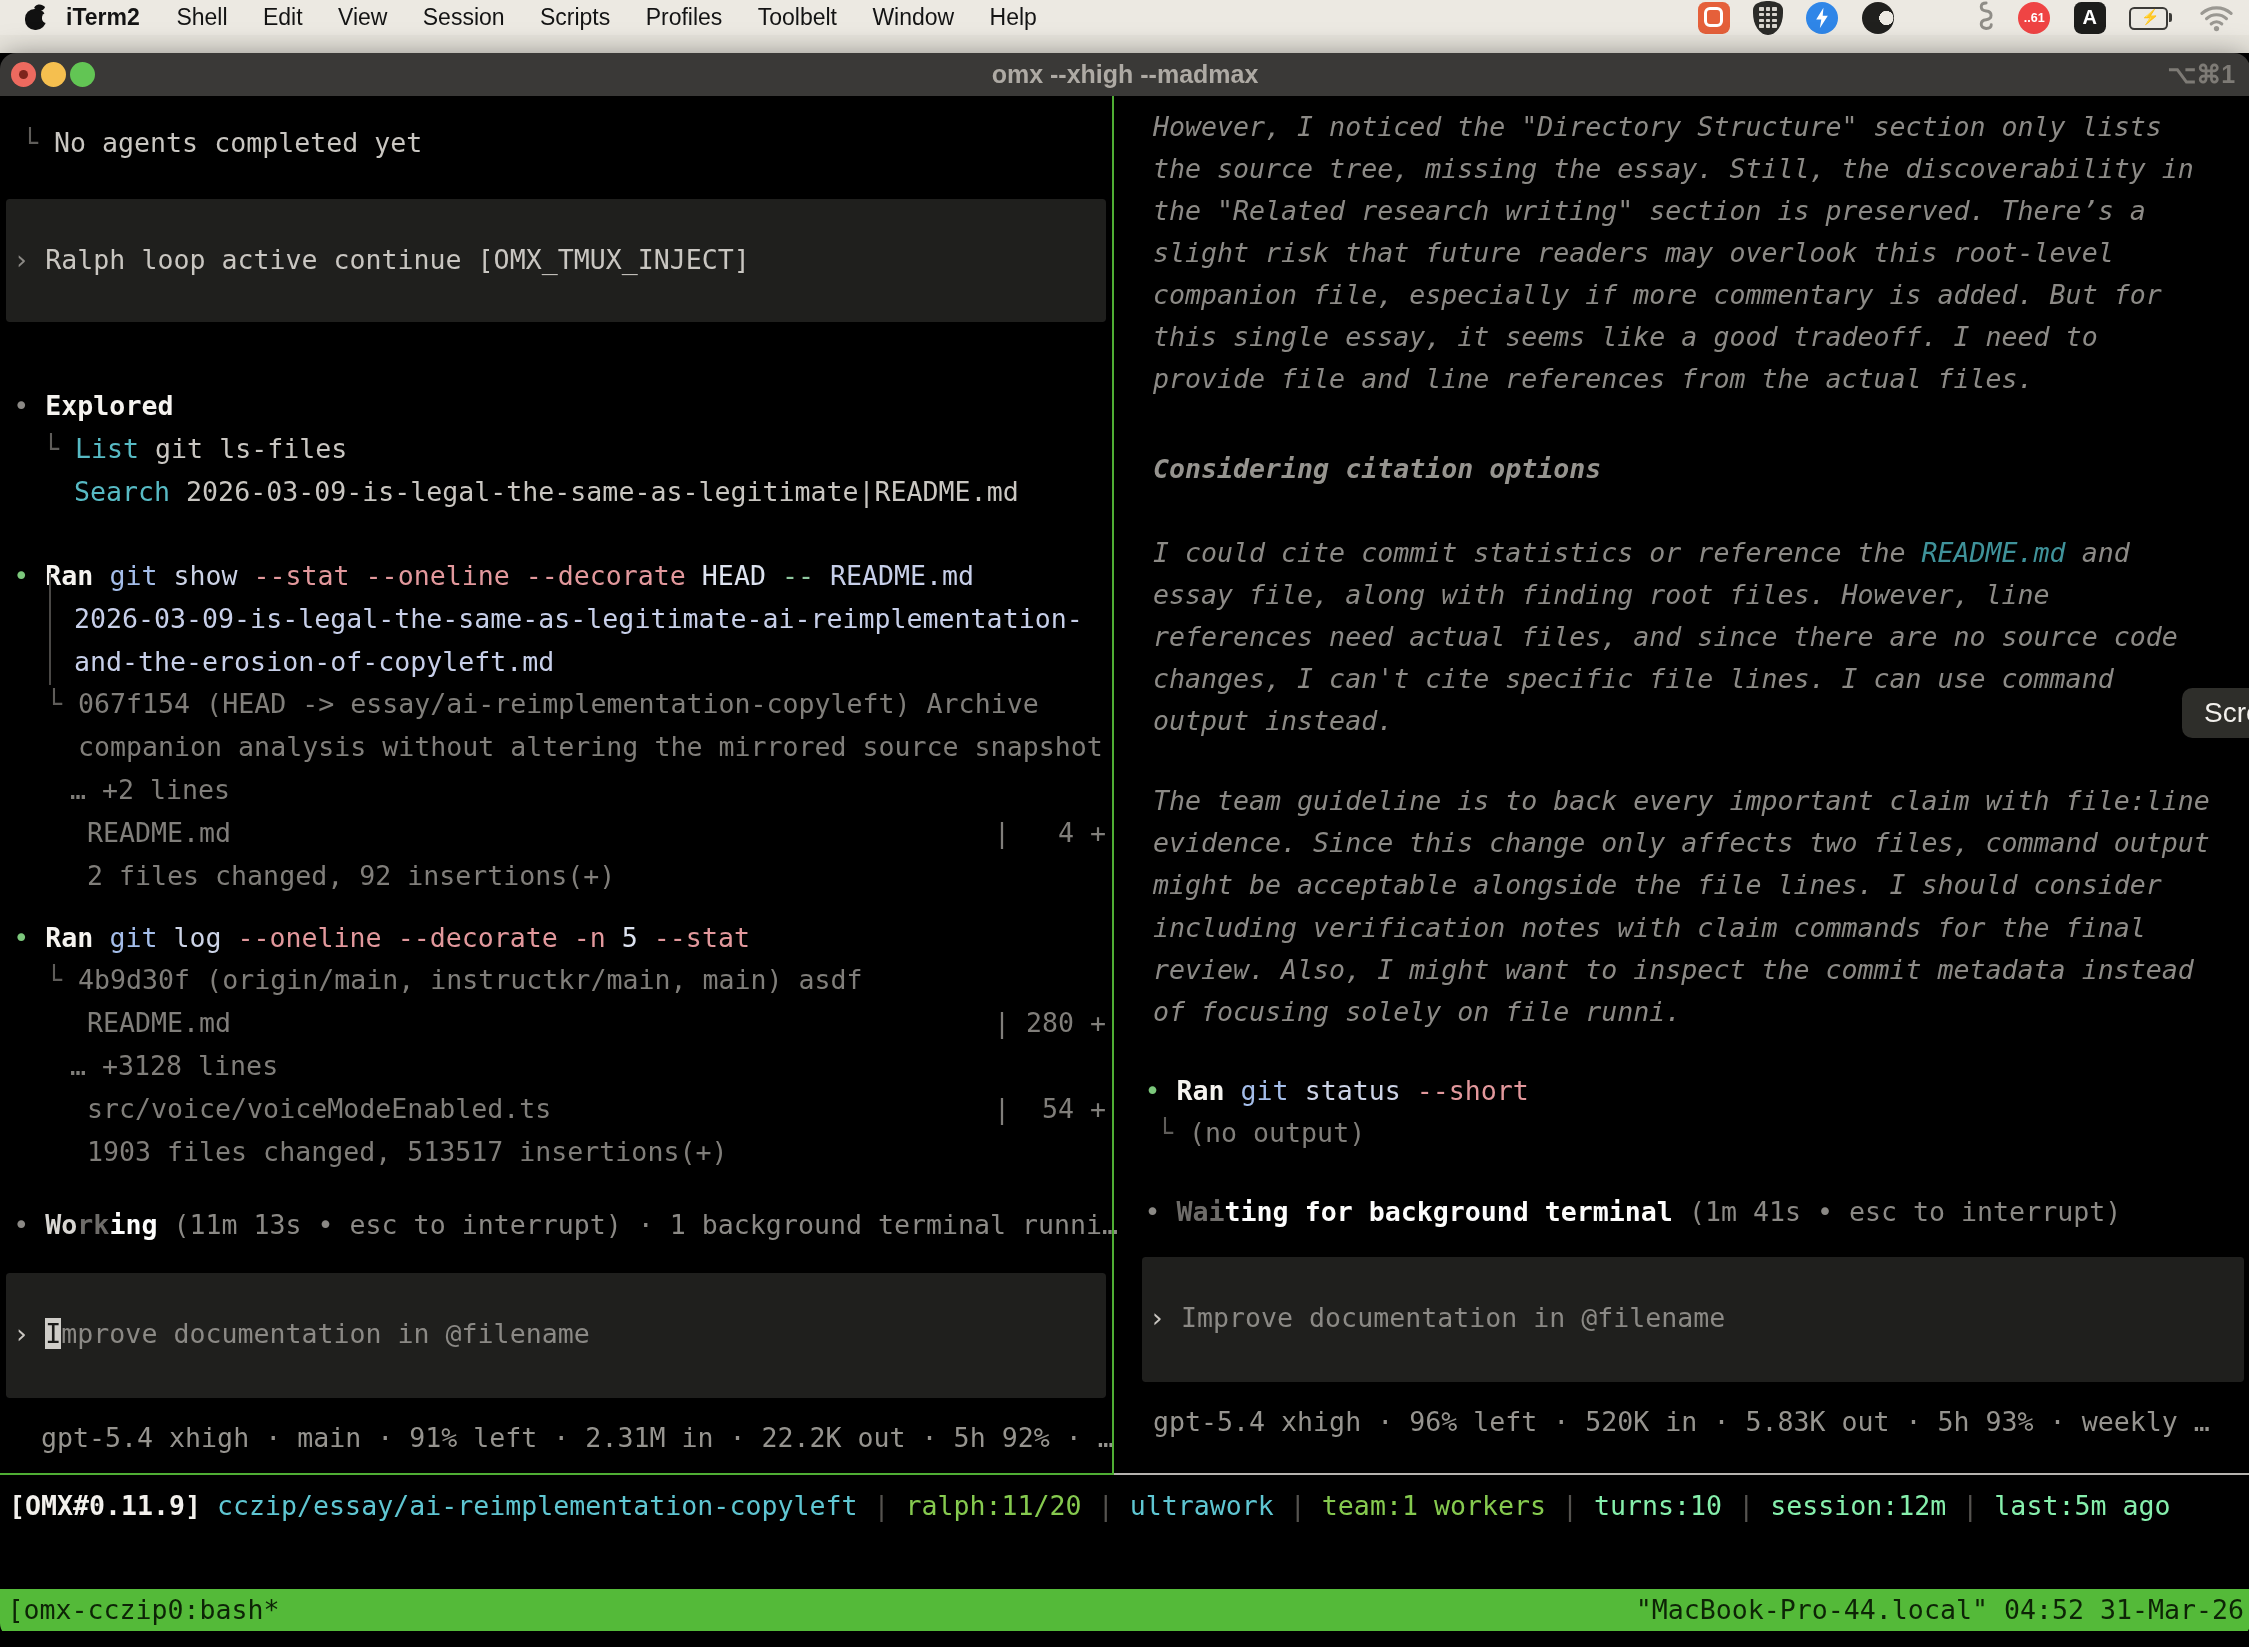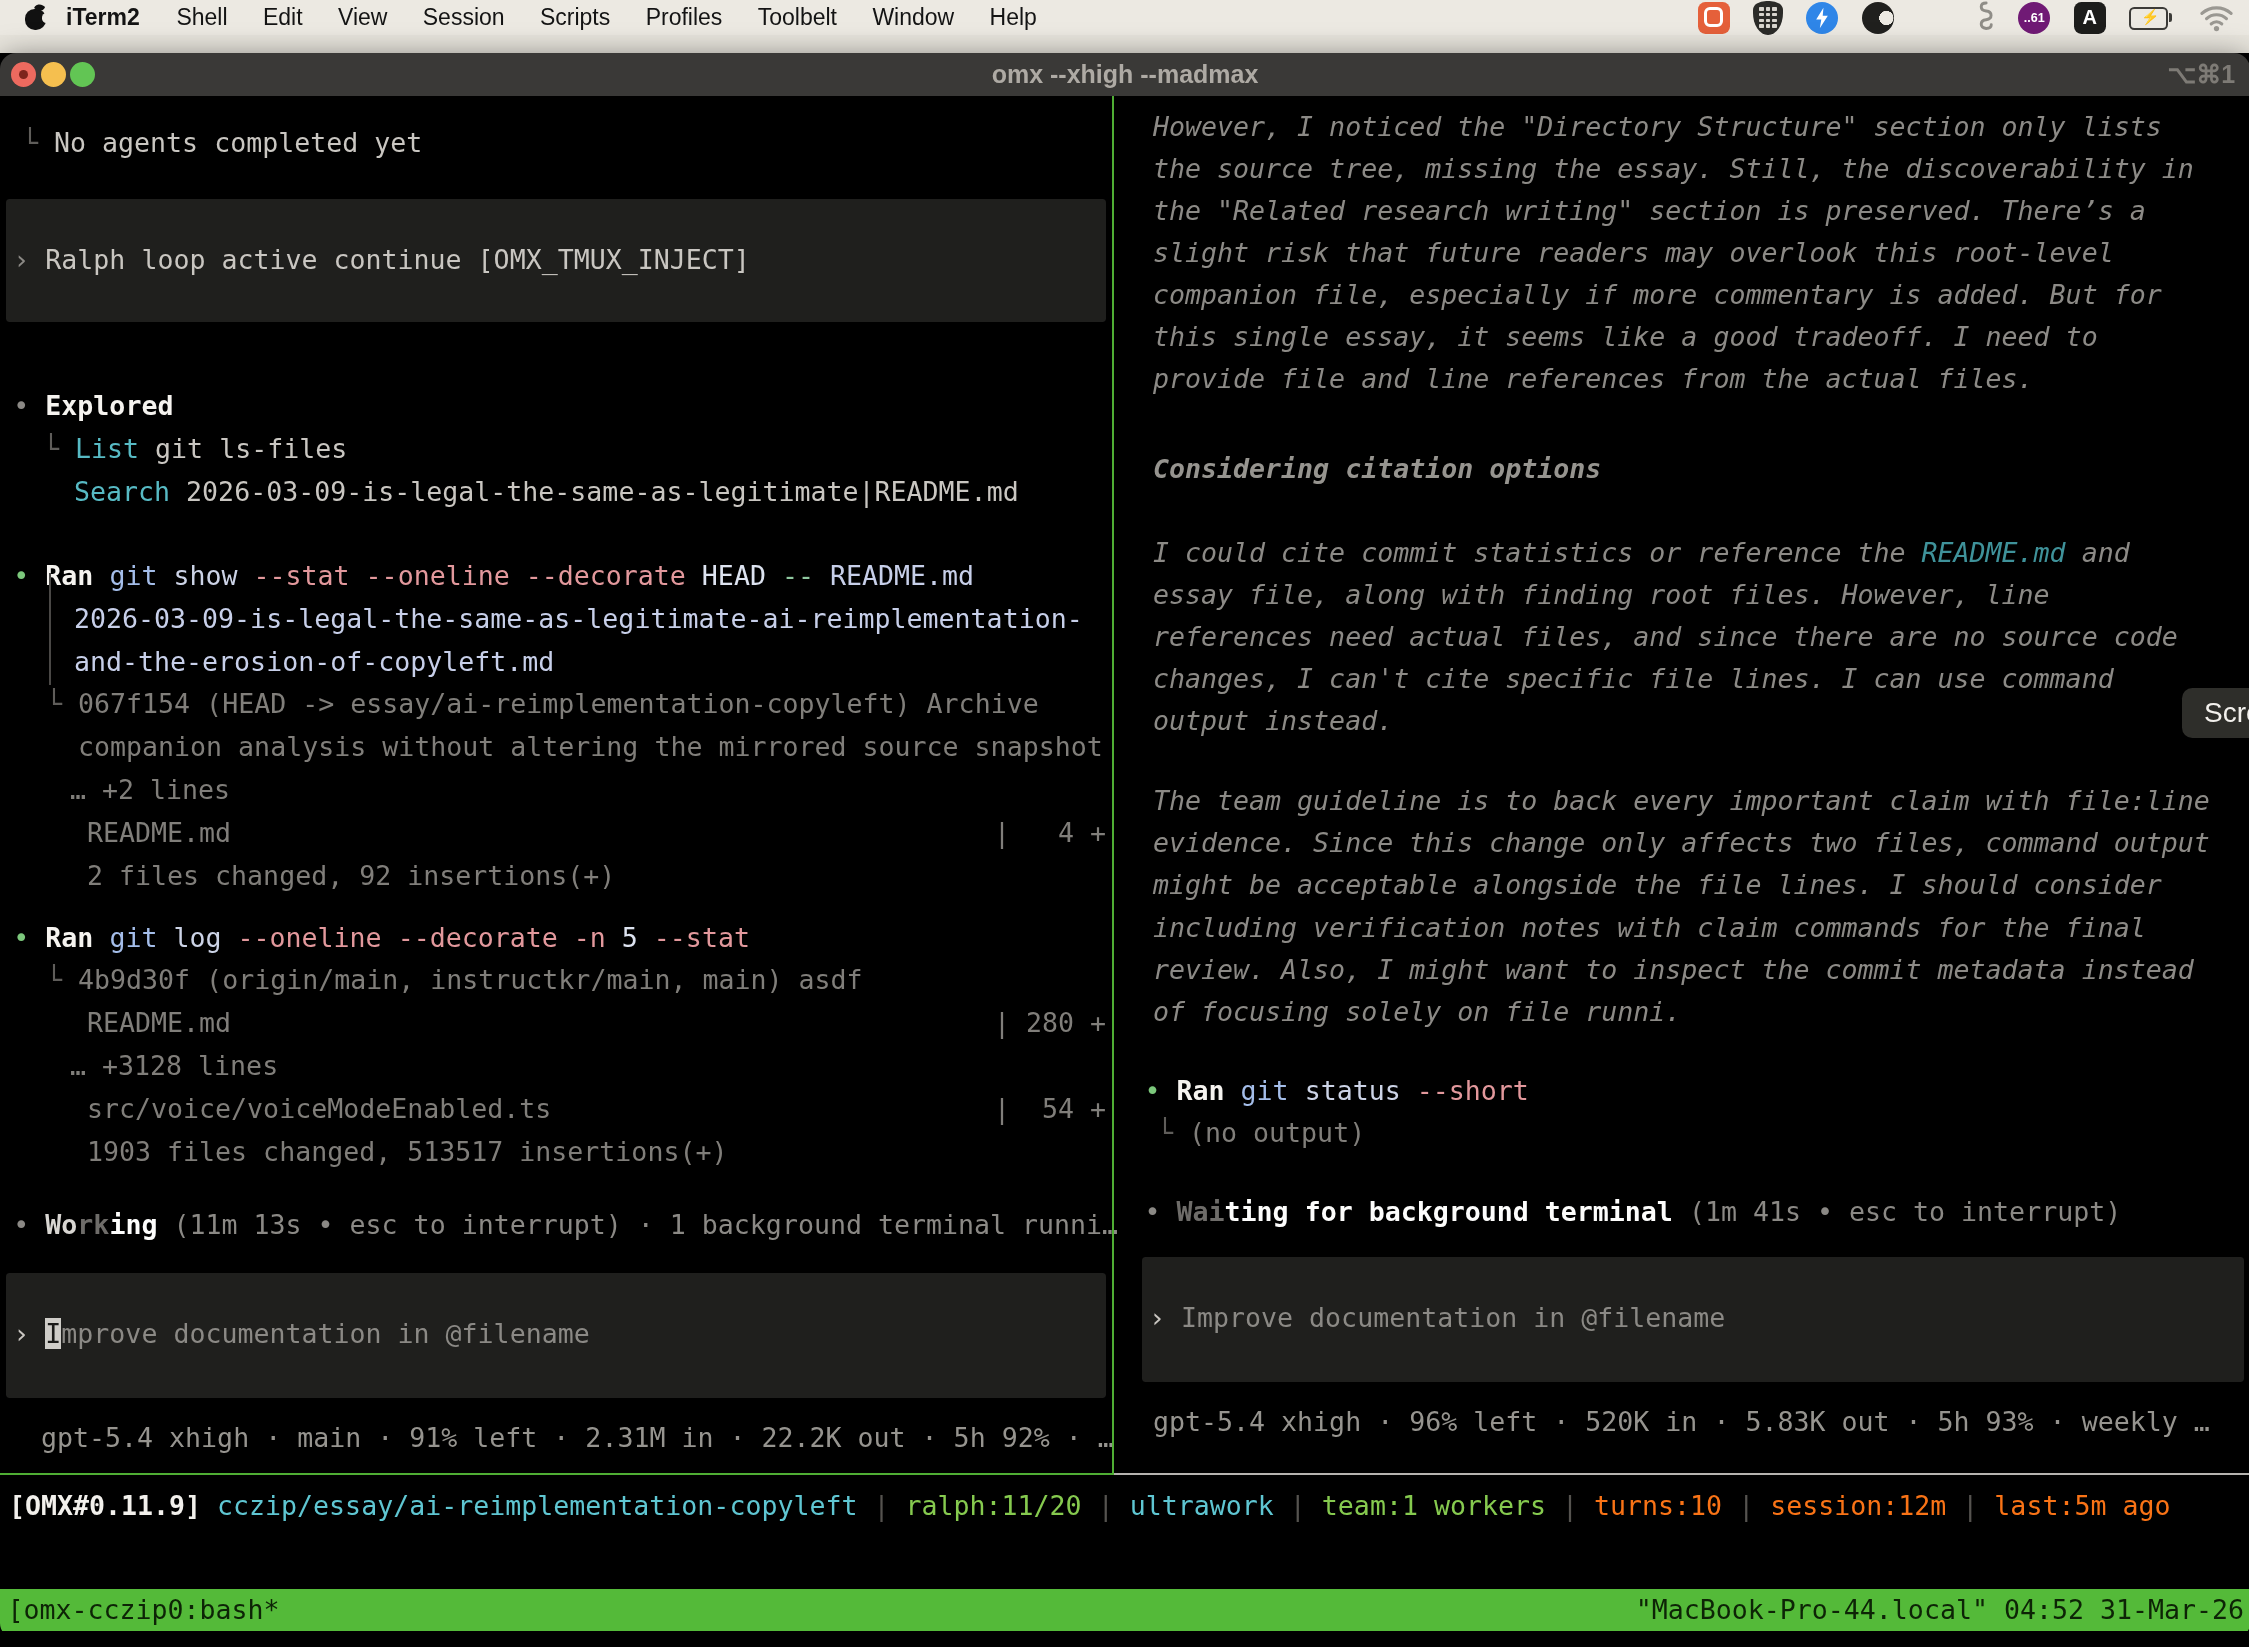"..61" .ic-badge { background: #701a75 -> #ef4444 }
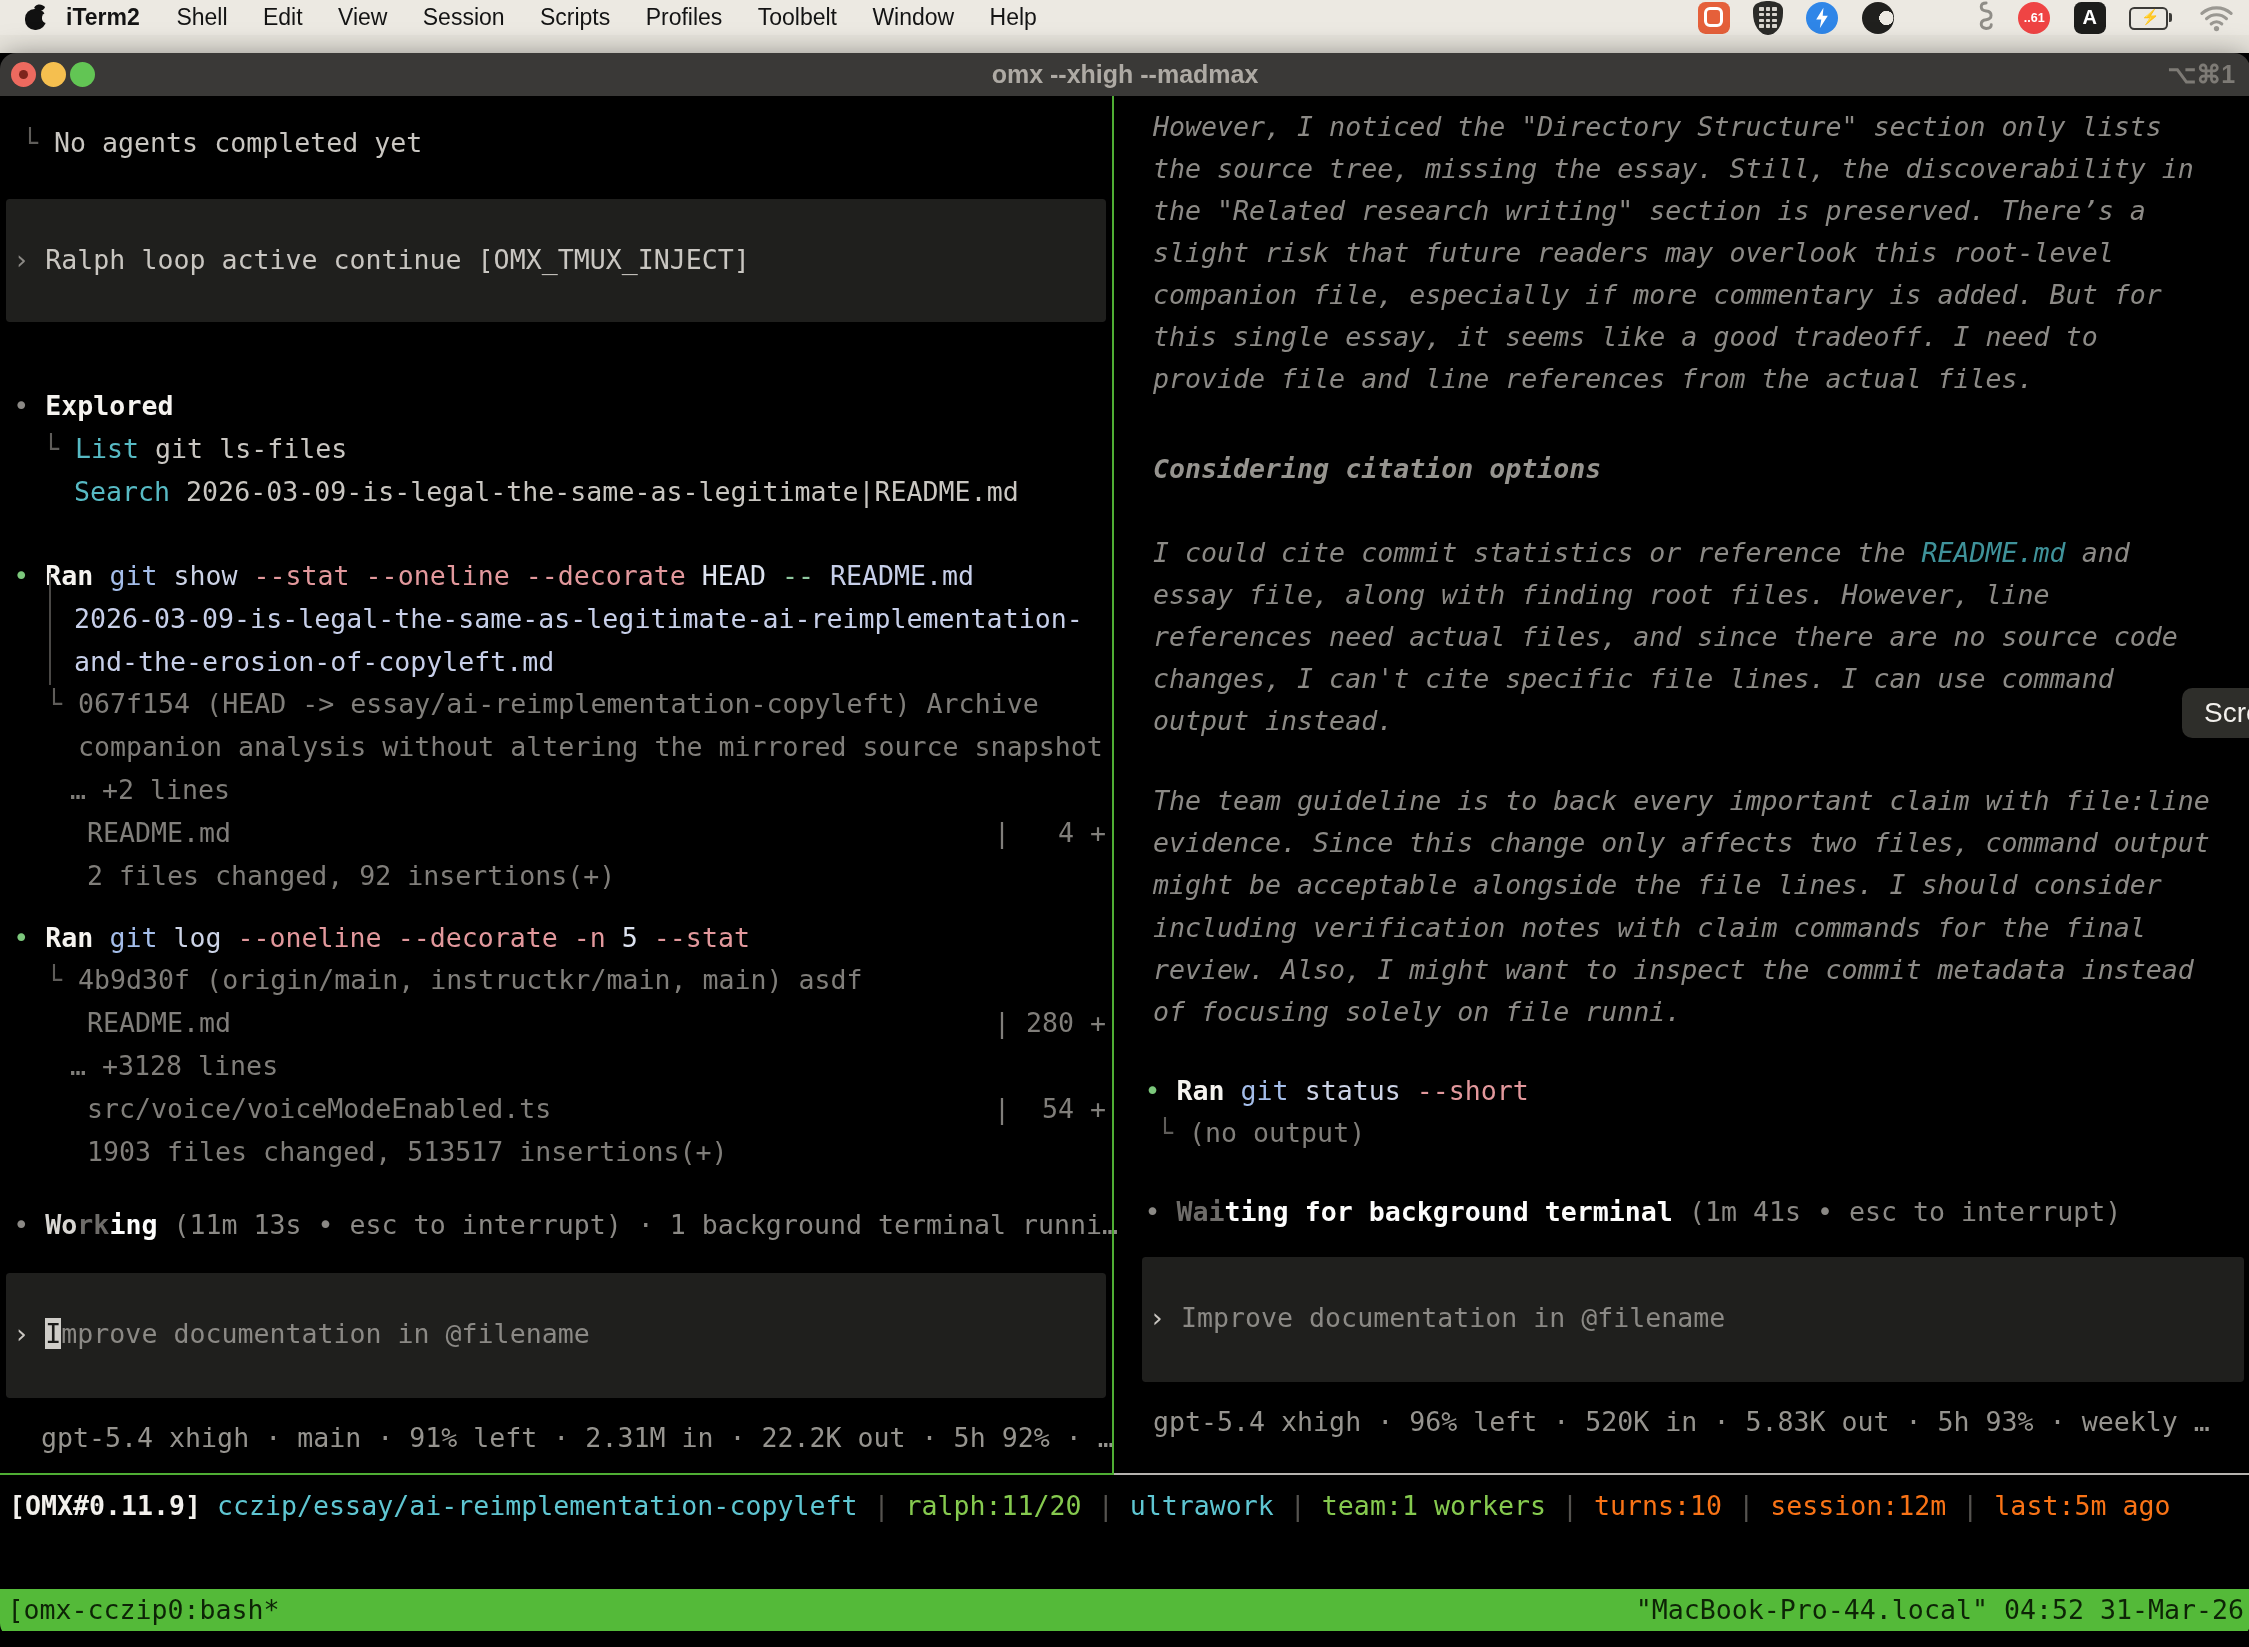"turns:10" .ob-d { color: #f97316 -> #86efac }
